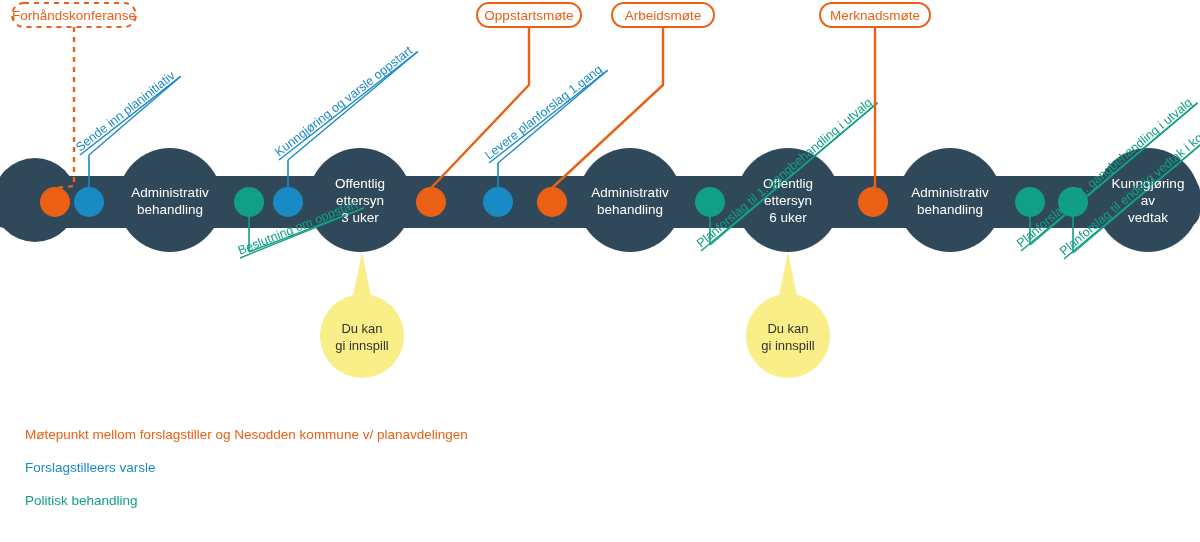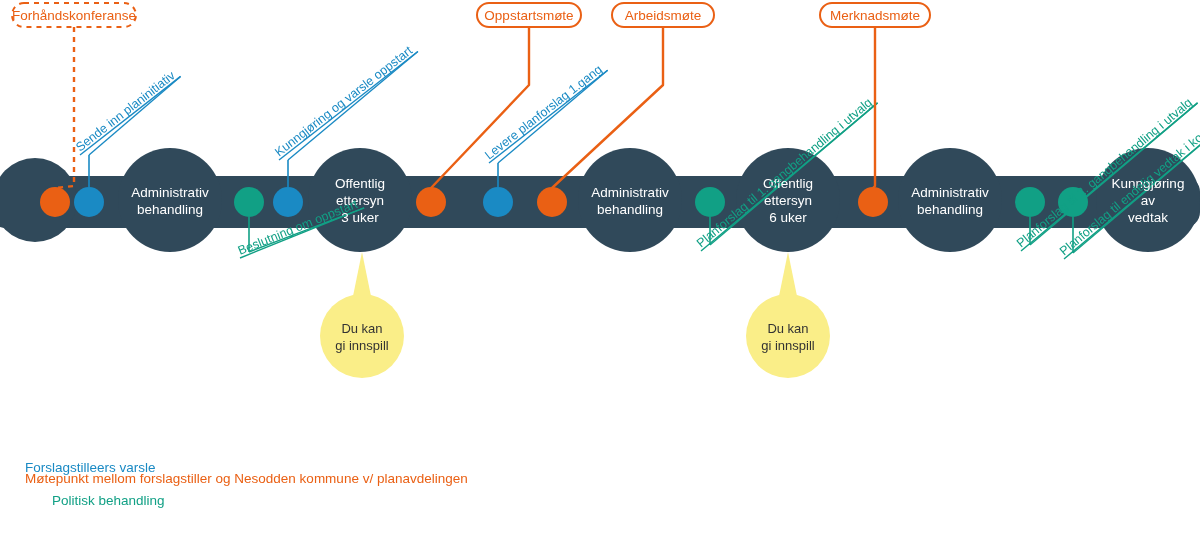"Møtepunkt mellom forslagstiller og" div.legend-row { margin-top: 44px -> none }
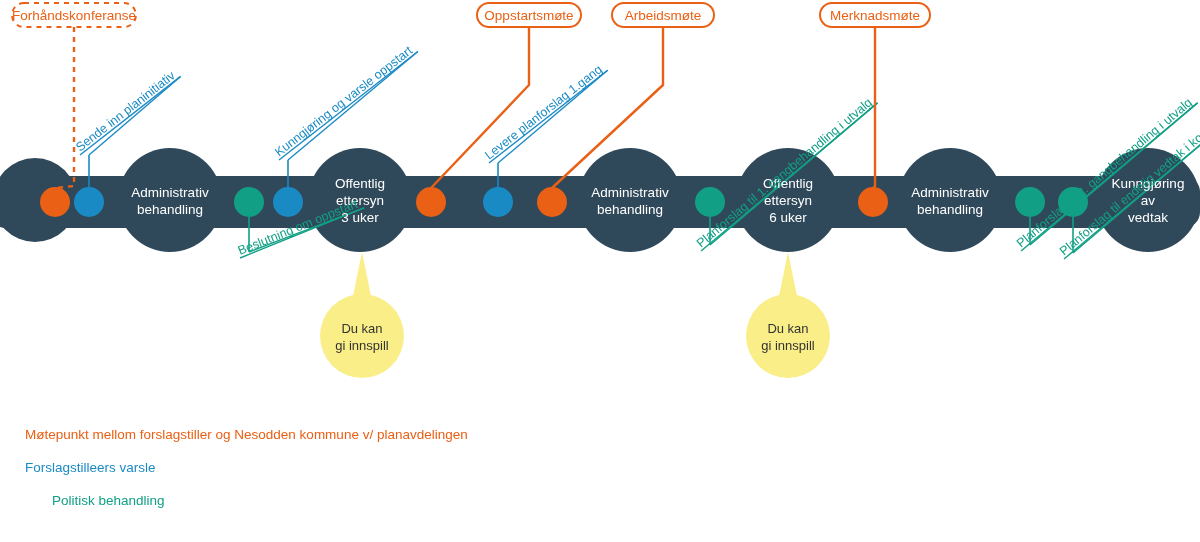"Politisk behandling" .legend-teal { margin-left: 27px -> none }
